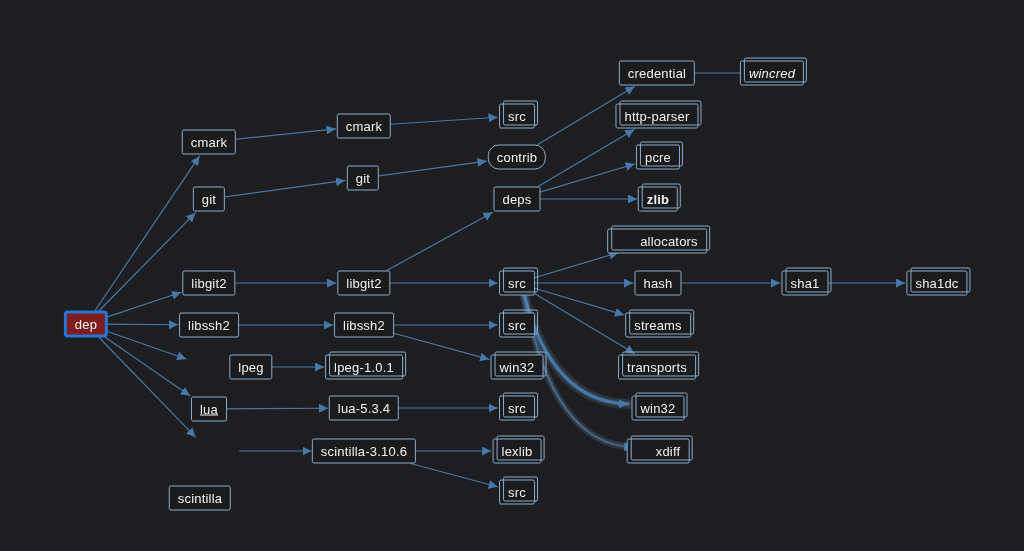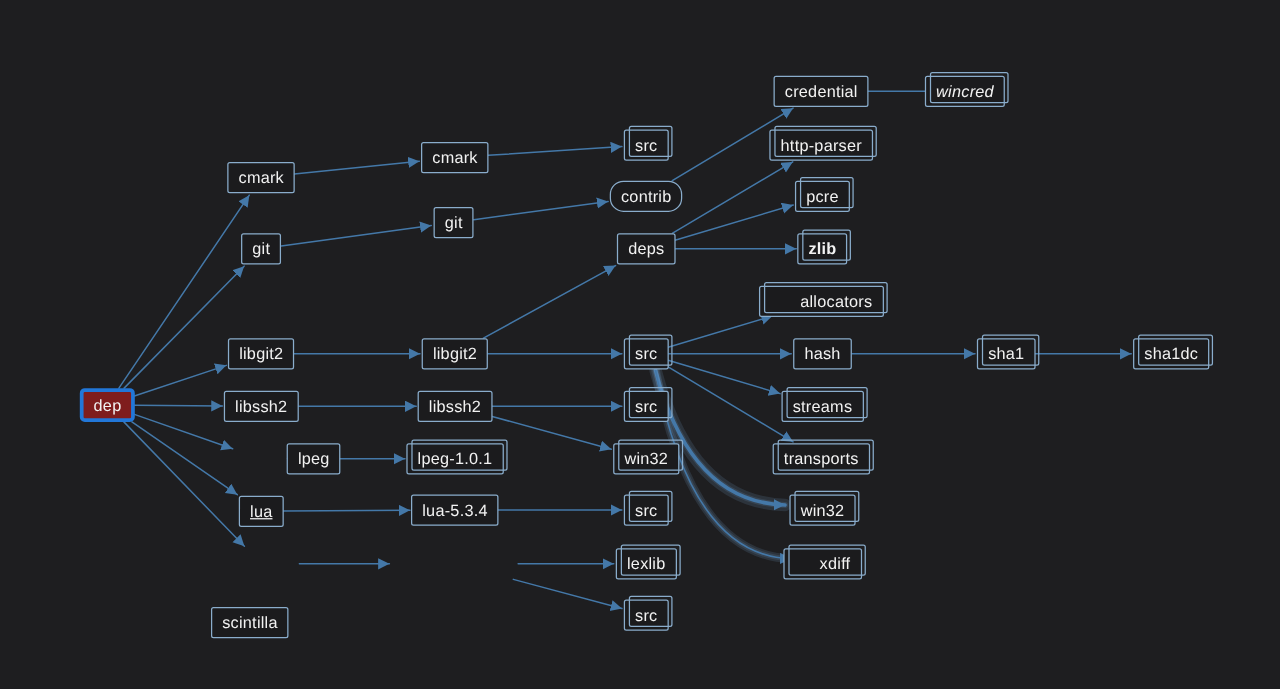"scintilla-3.10.6" div.node { html: none -> <div>scintilla-3.10.6</div> }
